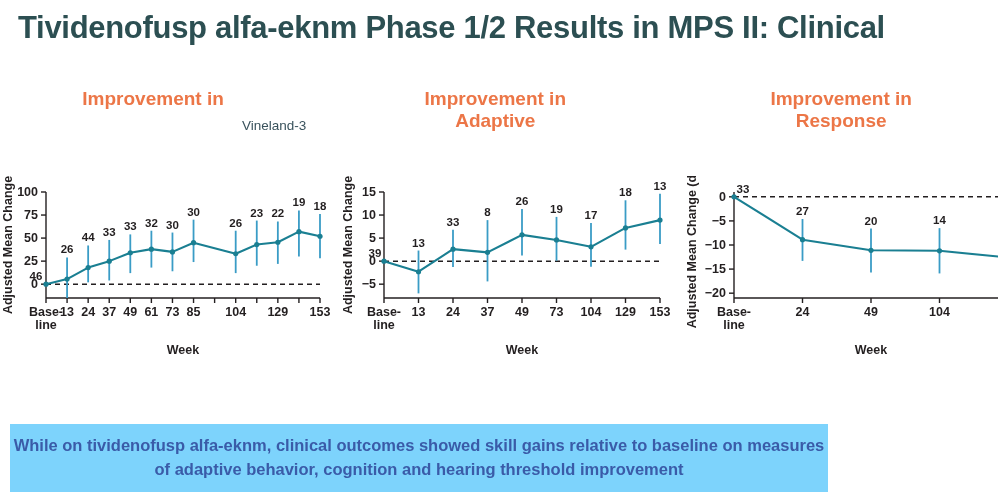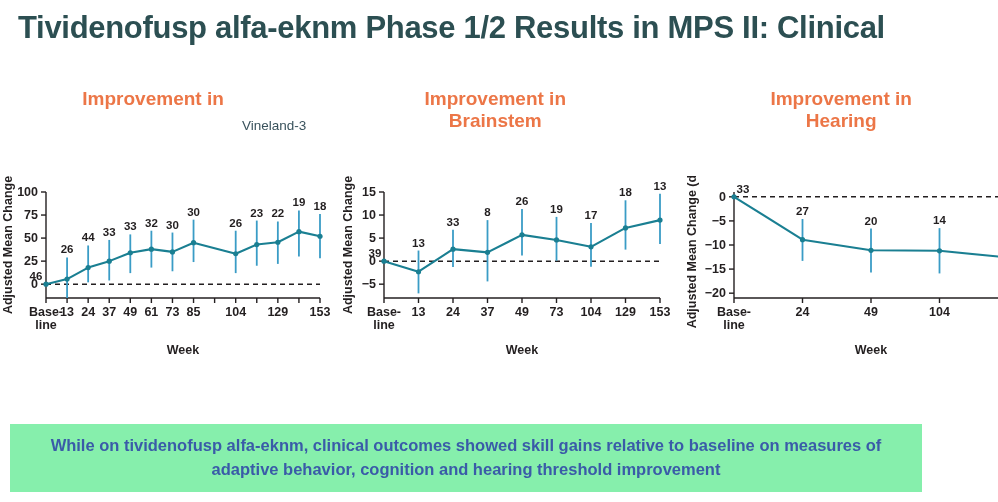"Brainstem" span { text: Brainstem -> Adaptive }
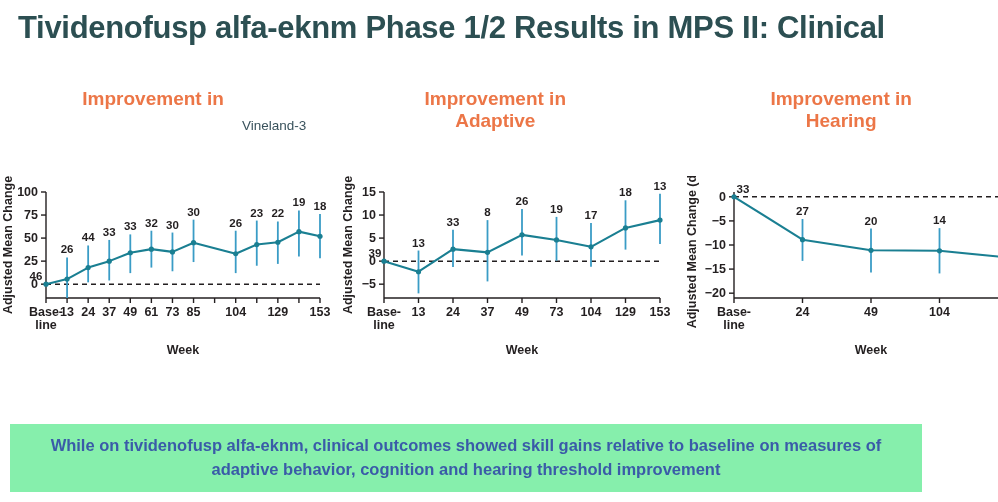"Hearing" span { text: Hearing -> Response }
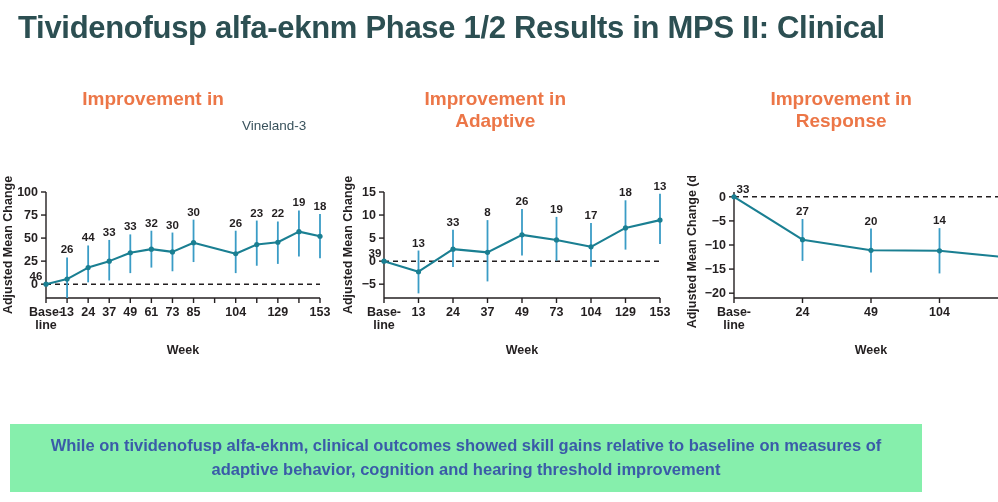"While on tividenofusp alfa-eknm," .footer-band { background: #86efac -> #7dd3fc; width: 912px -> 818px }
